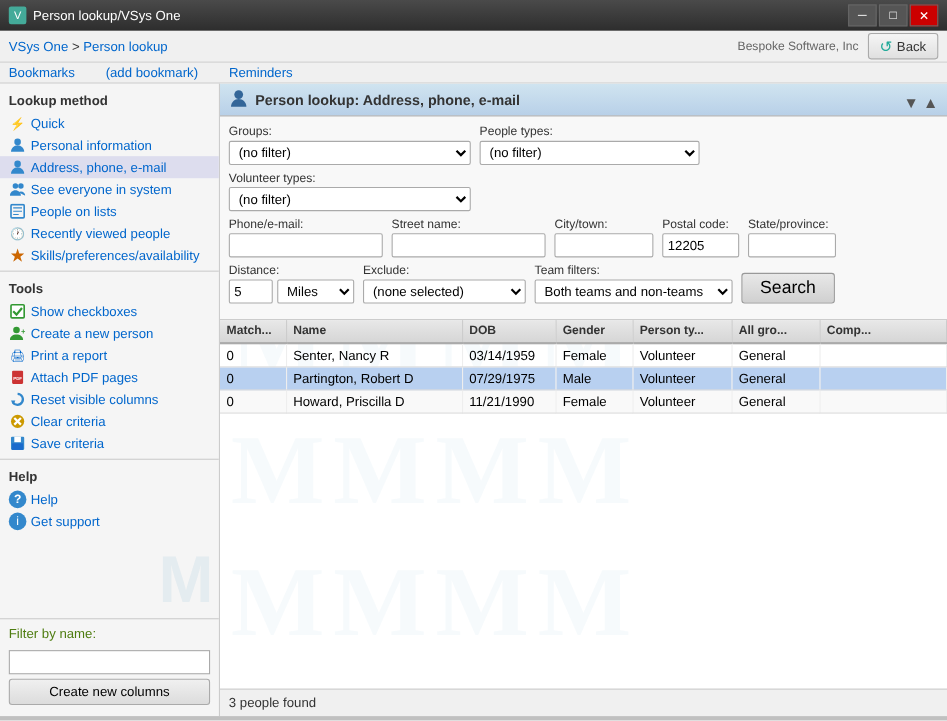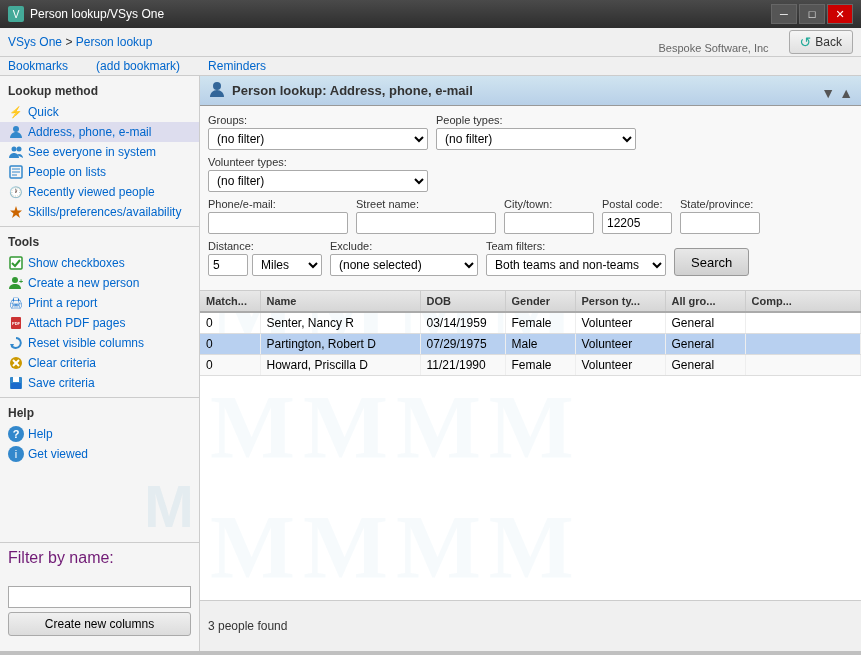"Bespoke Software, Inc" div { align-items: flex-end -> center; gap: 20px -> 8px }
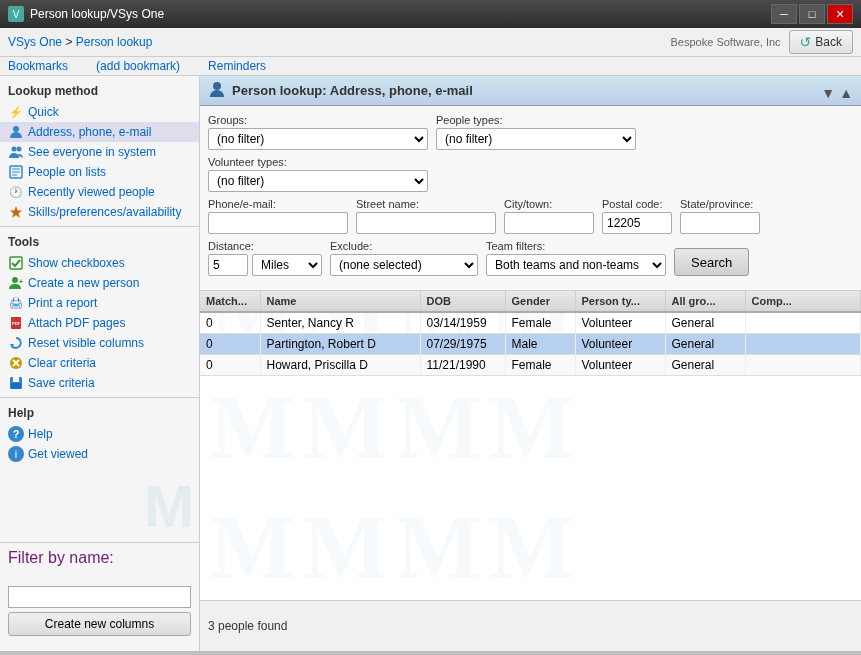"Personal information" a.nav-item { html: none -> <a> <span> <svg> <circle></circle> <path></path> </svg> </span> <span>Personal information</span> </a> }
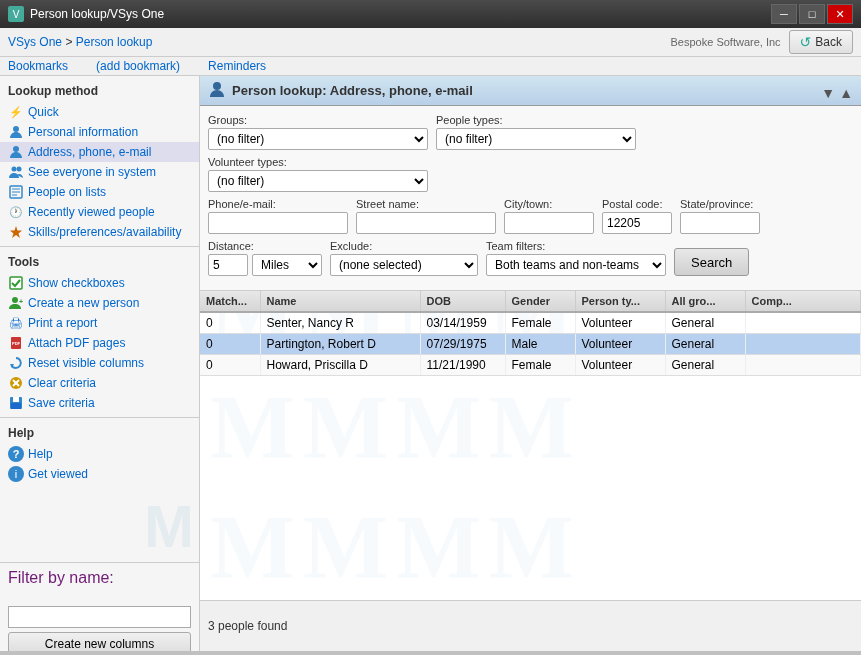"Search" .search-btn { font-size: 13px -> 16px }
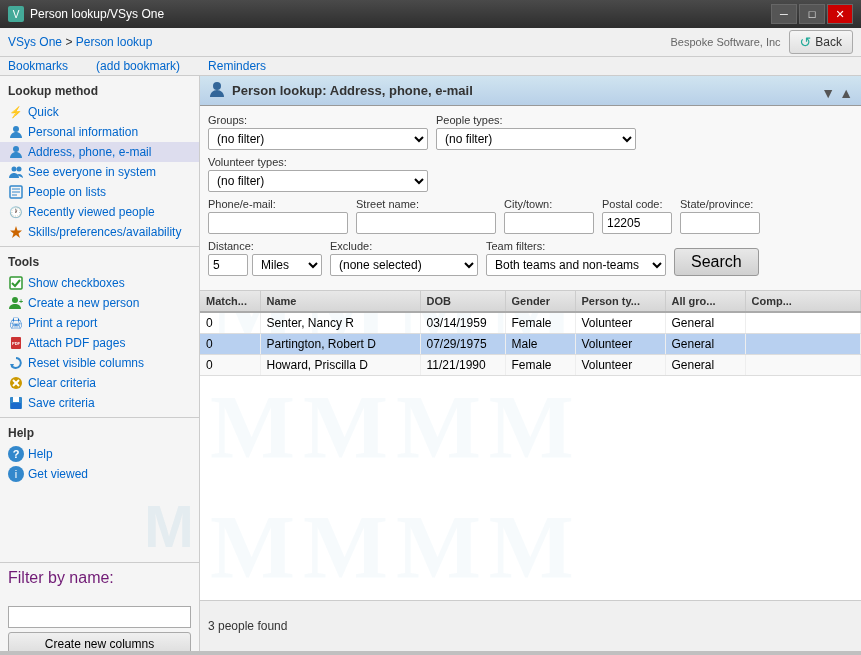"Get viewed" span { text: viewed -> support }
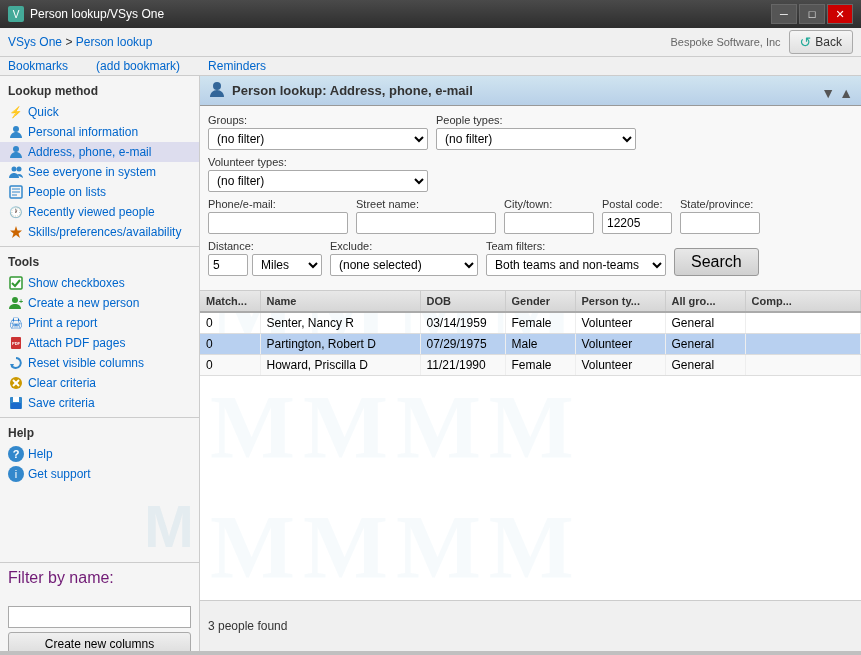"Filter by name:" .filter-label { color: #701a75 -> #4d7c0f; font-size: 16px -> 12px; margin-bottom: 19px -> 8px }
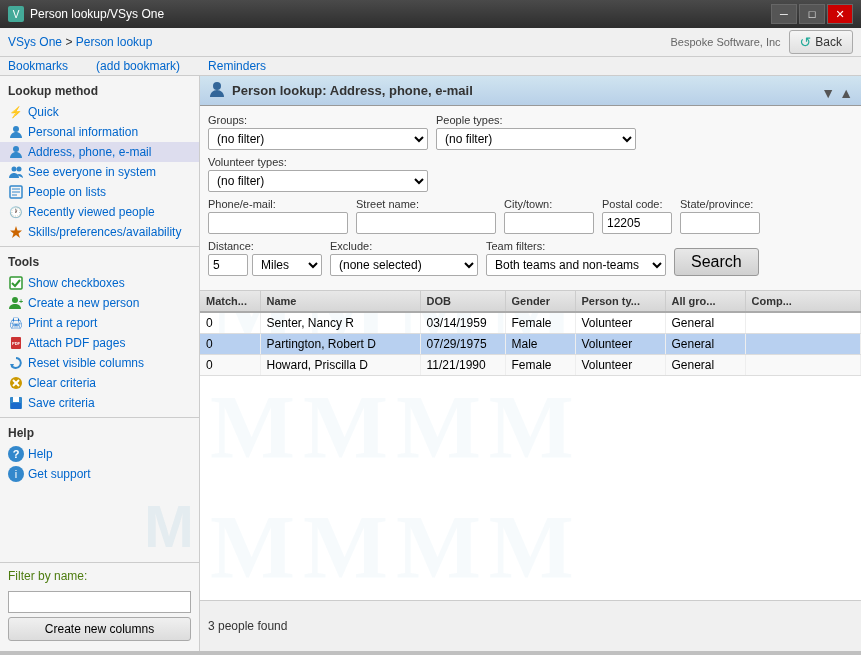"3 people found" .status-bar { padding: 18px 8px -> 5px 8px }
